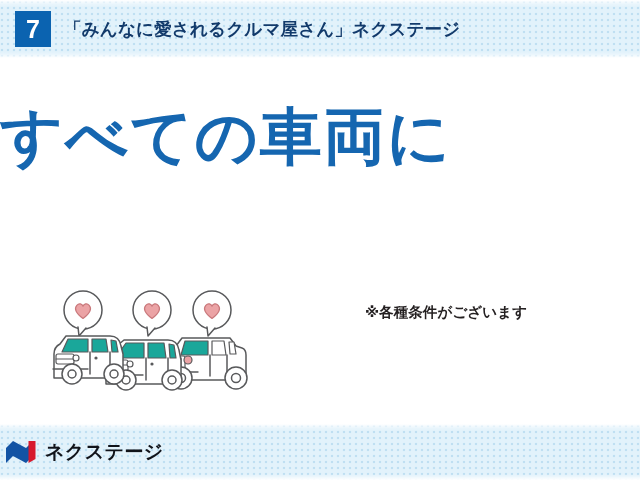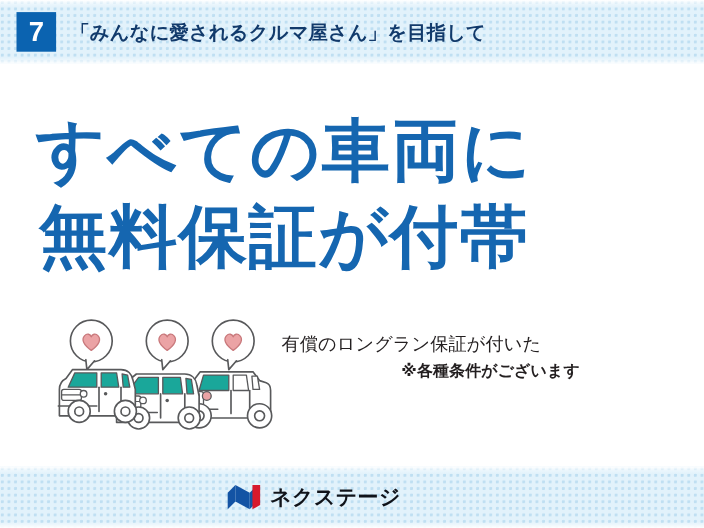"「みんなに愛されるクルマ屋さん」を目指して" div.header-title { text: を目指して -> ネクステージ }
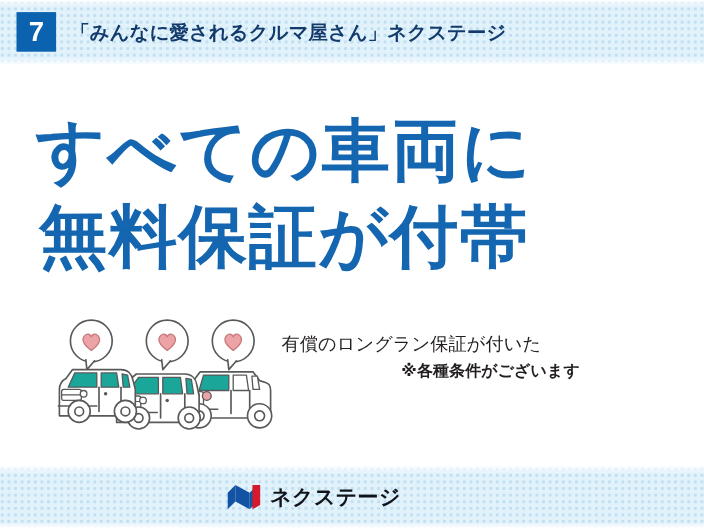"すべての車両に" .headline { text-align: center -> none }
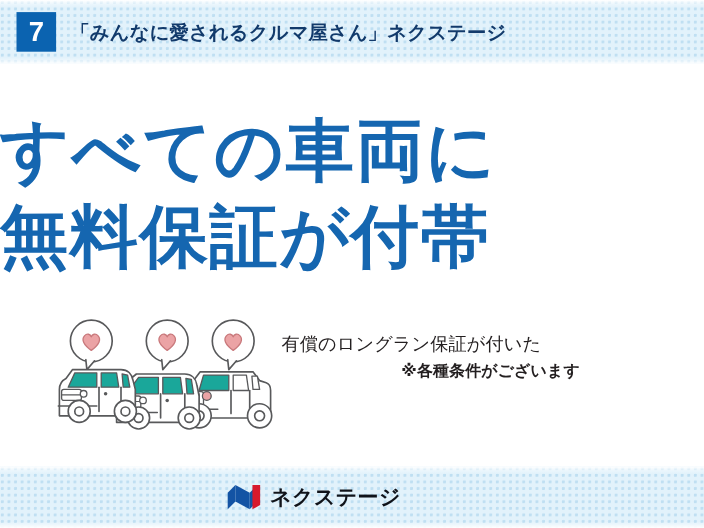"無料保証が付帯" div.headline-line { html: <div>無料保証が付帯</div> -> none }
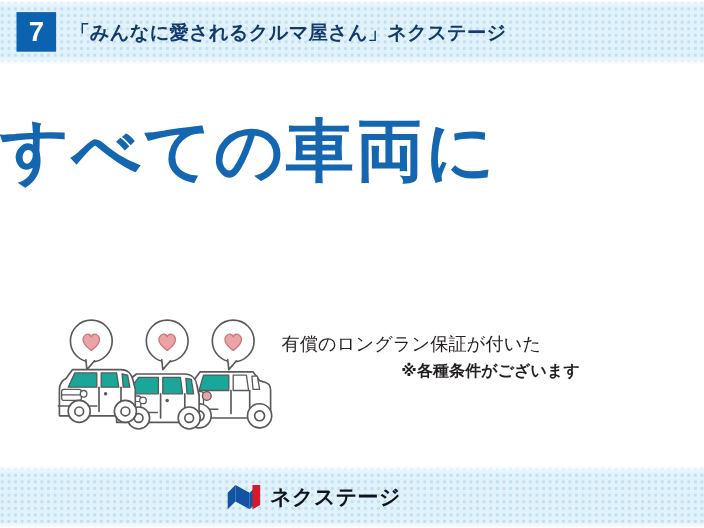"有償のロングラン保証が付いた" div.body-line { html: <div>有償のロングラン保証が付いた</div> -> none }
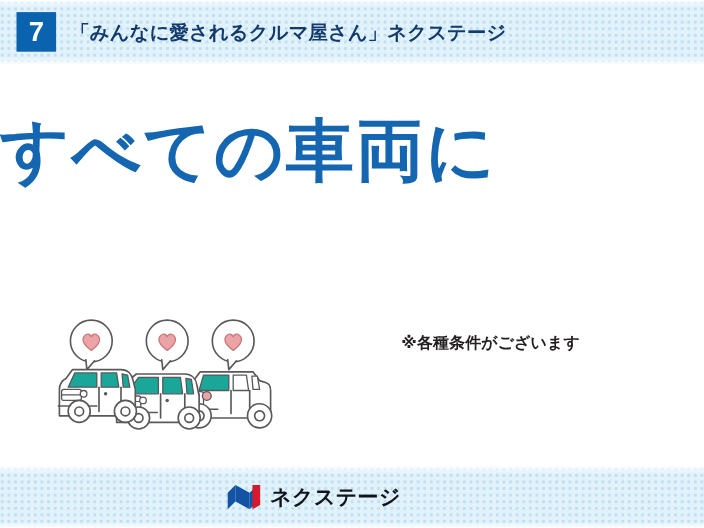"ネクステージ" .footer-inner { justify-content: center -> flex-start; left: 12px -> 4px }
